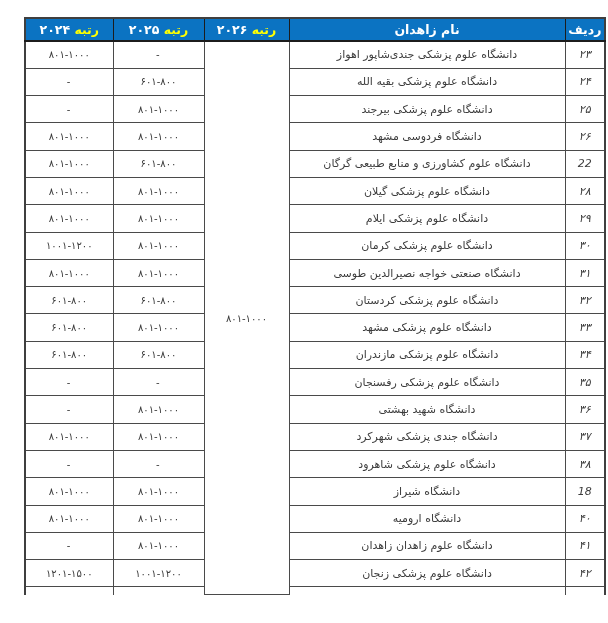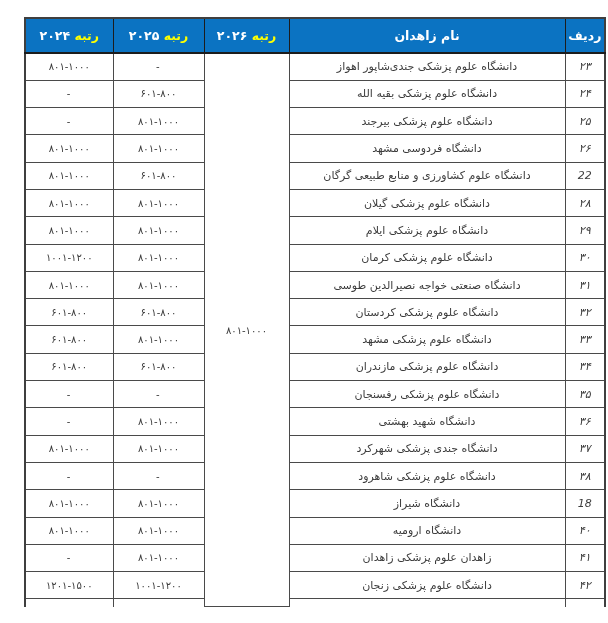"رتبه ۲۰۲۴" th { height: 35px -> 23px }
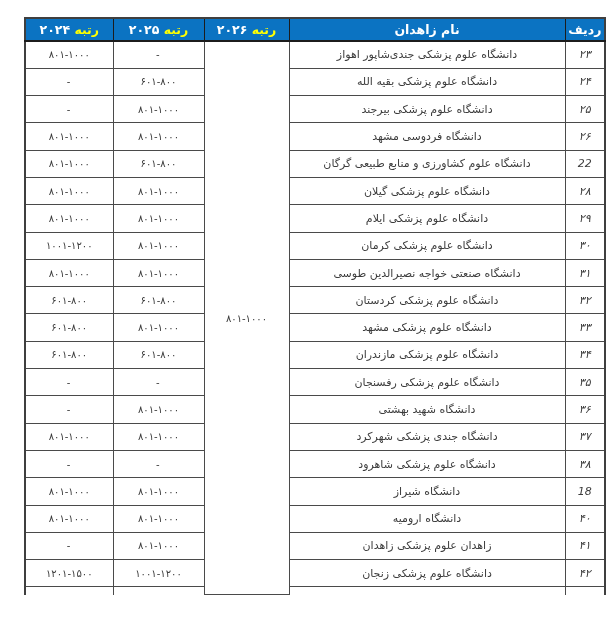"زاهدان علوم پزشکی زاهدان" td.uname { text: زاهدان علوم پزشکی -> دانشگاه علوم زاهدان }
